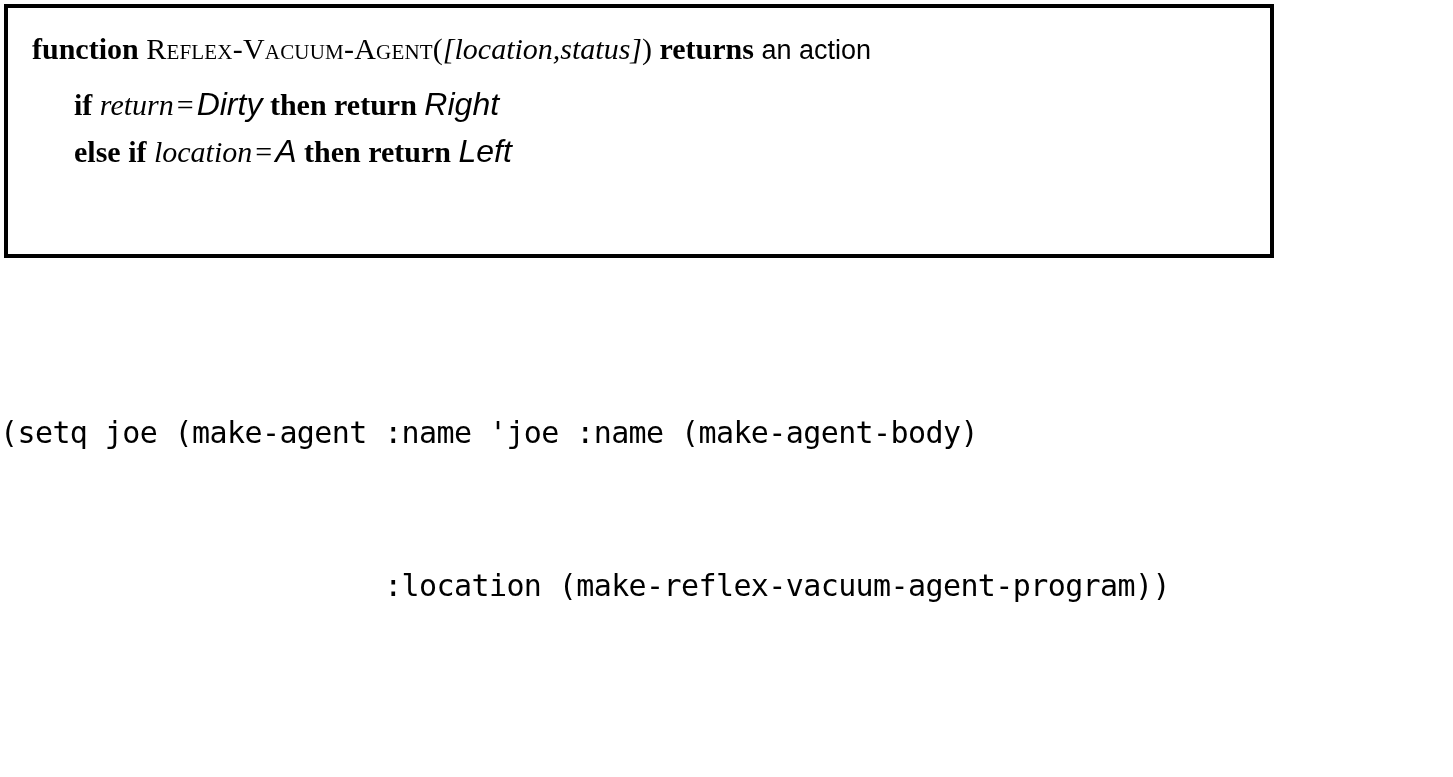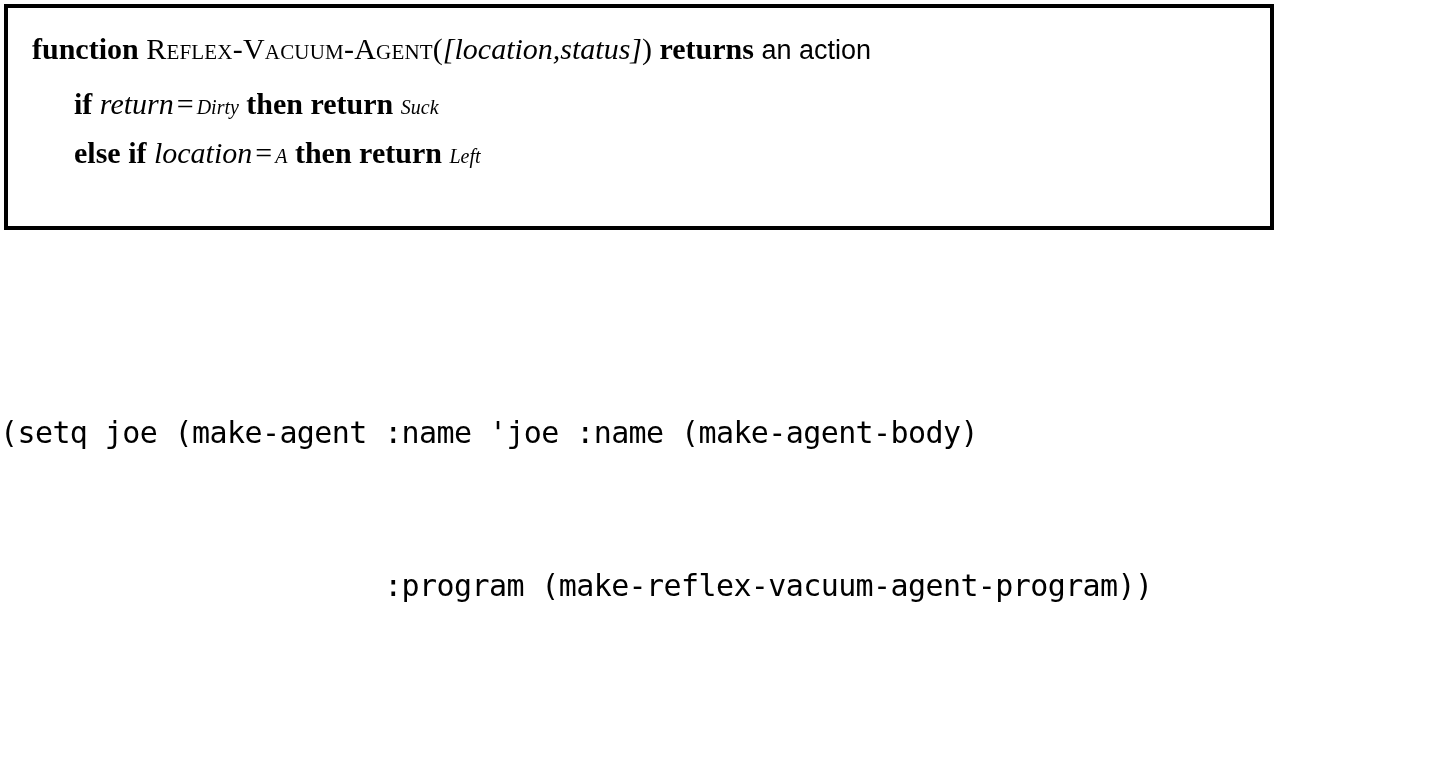"function" .pseudo-box { height: 226px -> 254px }
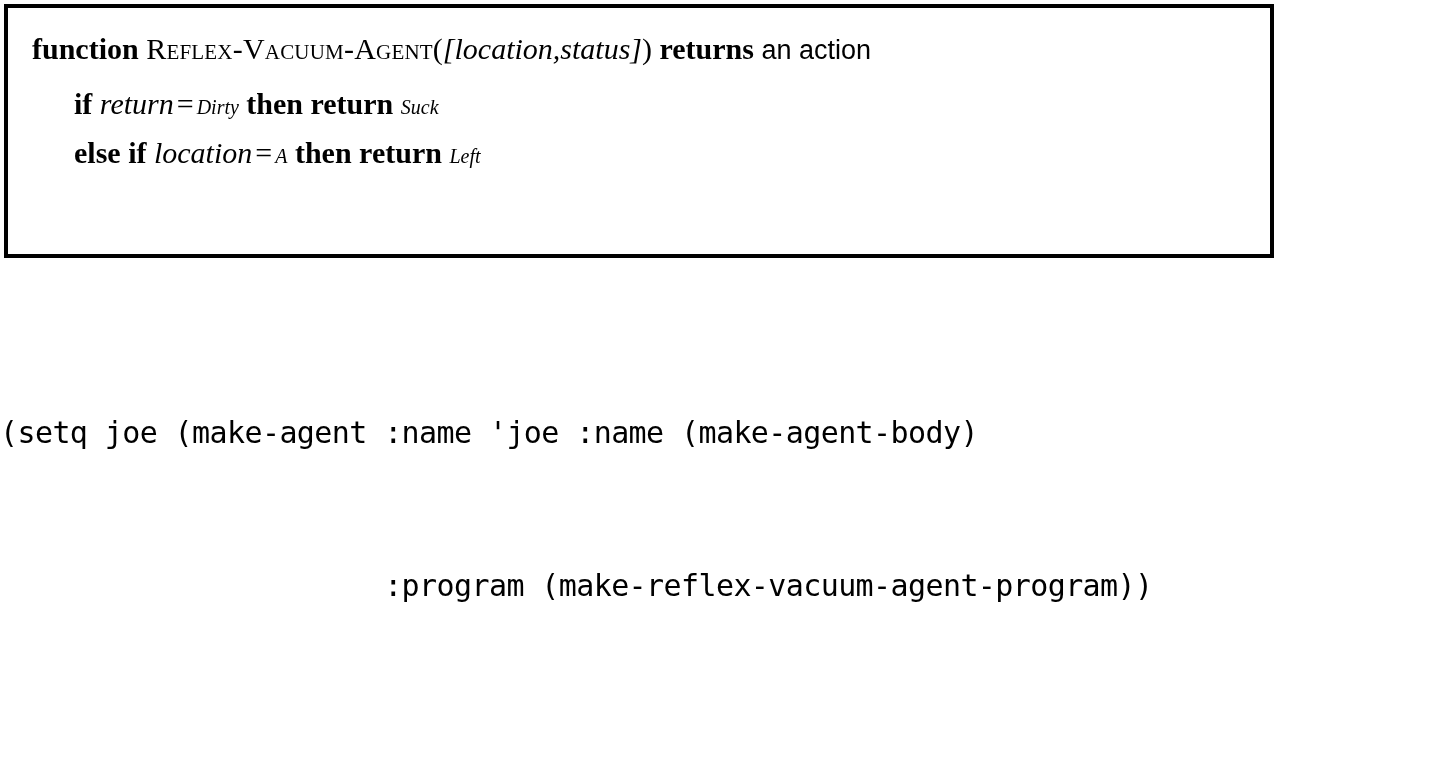"Dirty" .val { font-family: Liberation Serif, serif -> Liberation Sans, sans-serif; font-size: 20px -> 32px }
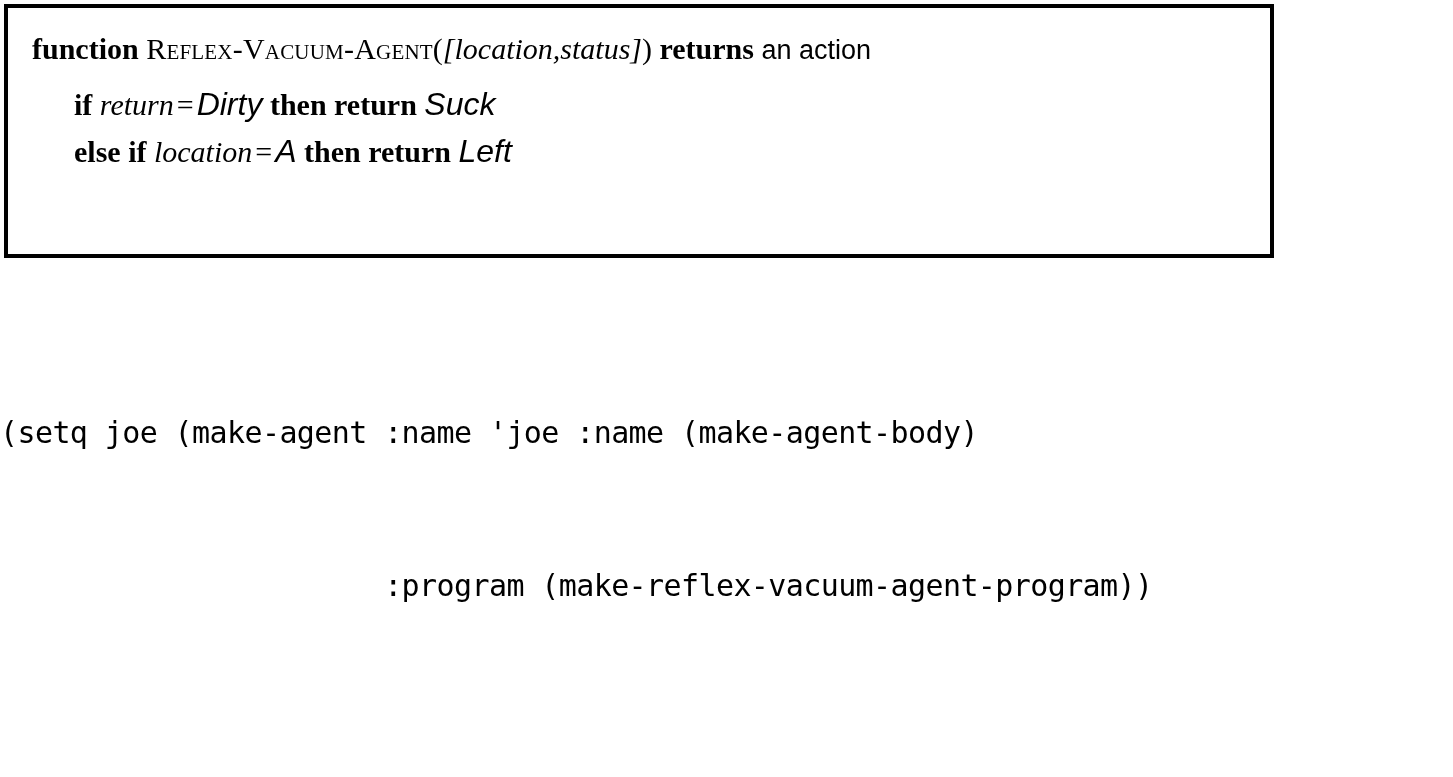"Suck" span.val { text: Suck -> Right }
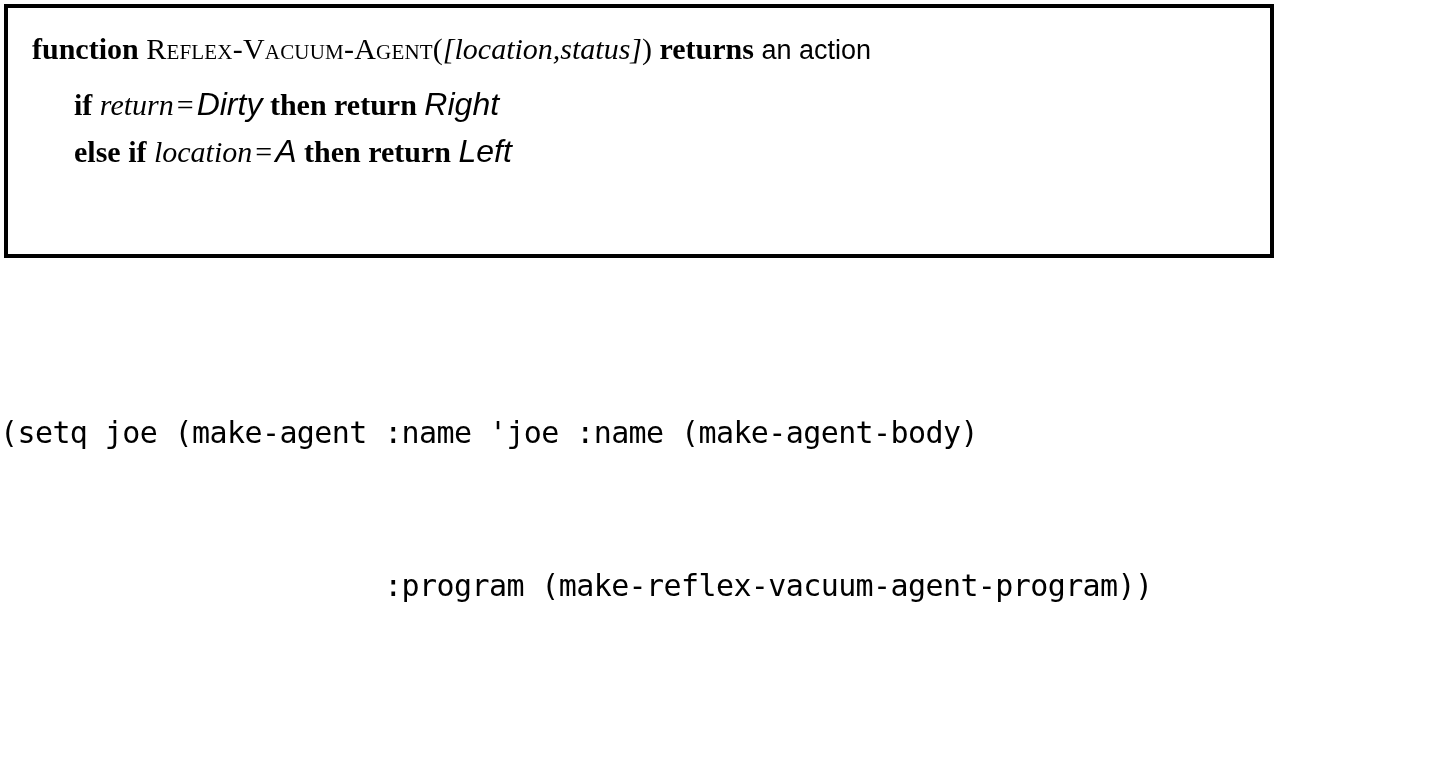":program" div.lisp-line { text: :program -> :location }
